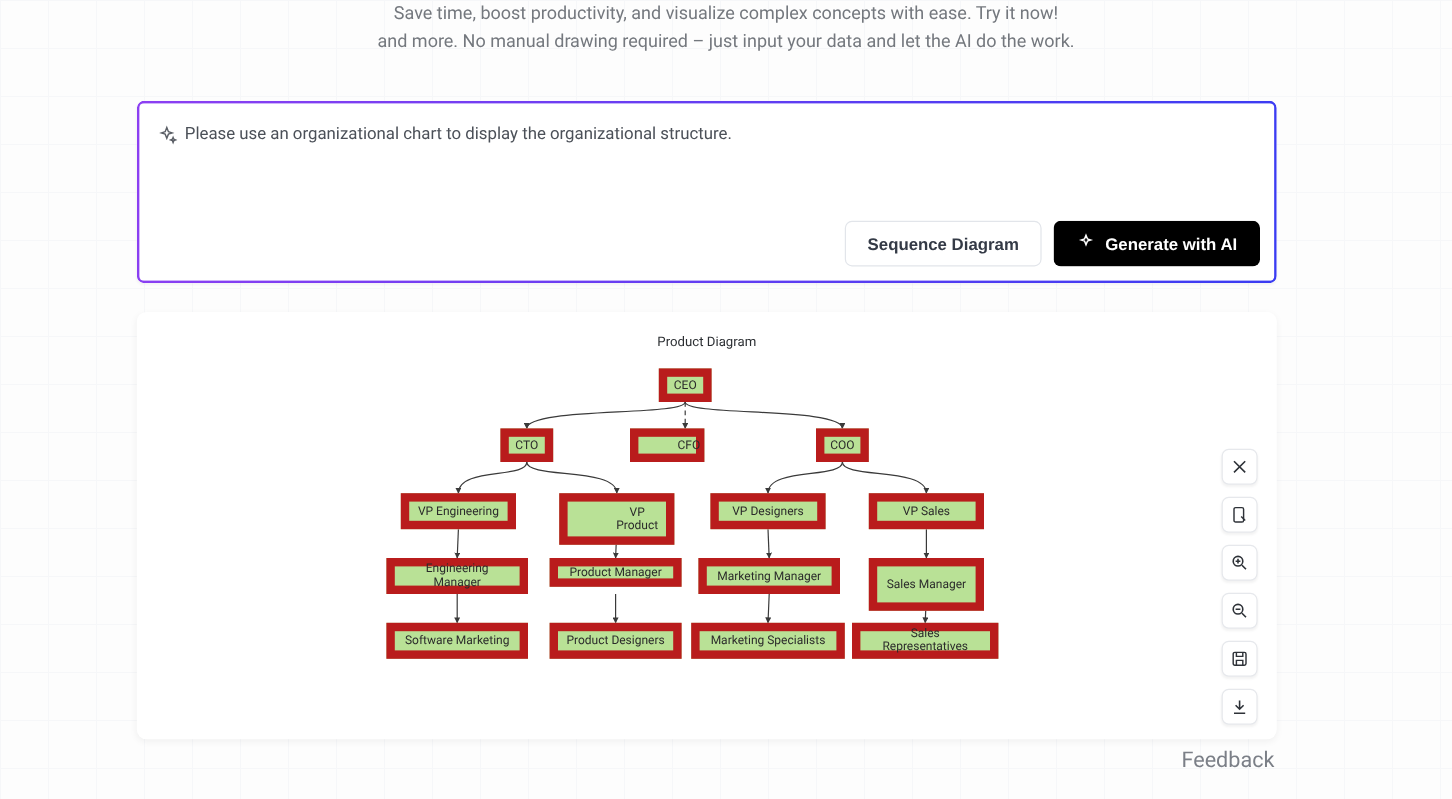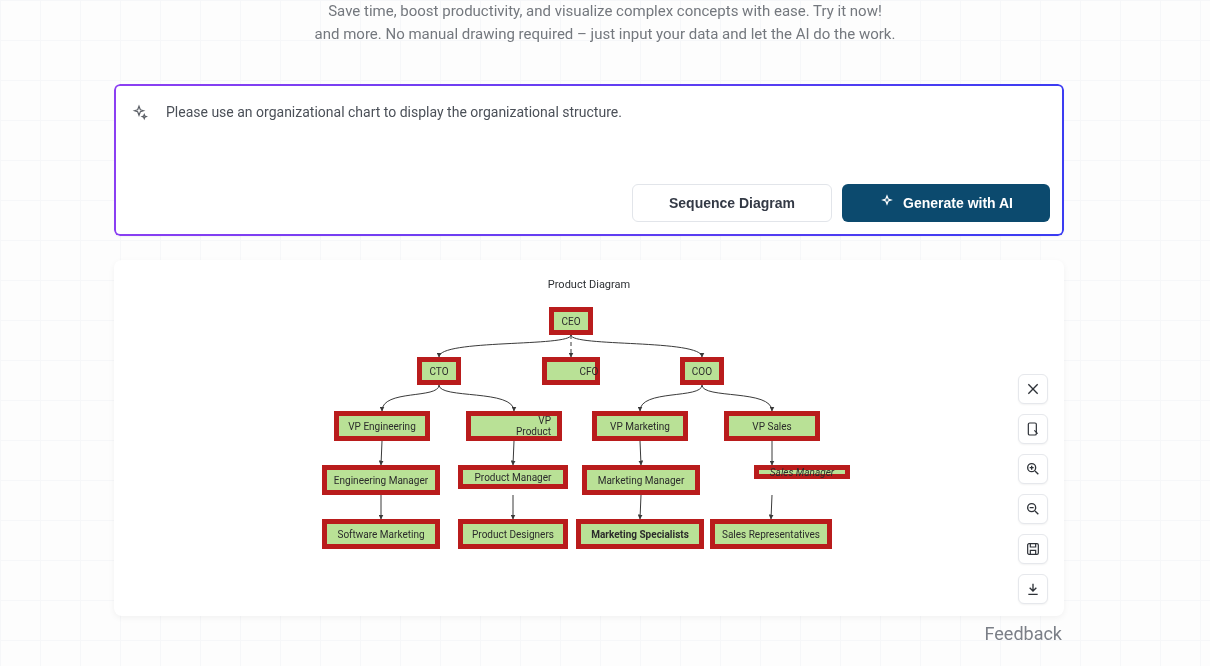"Please use an organizational chart" .prompt-row { gap: 18px -> 6px }
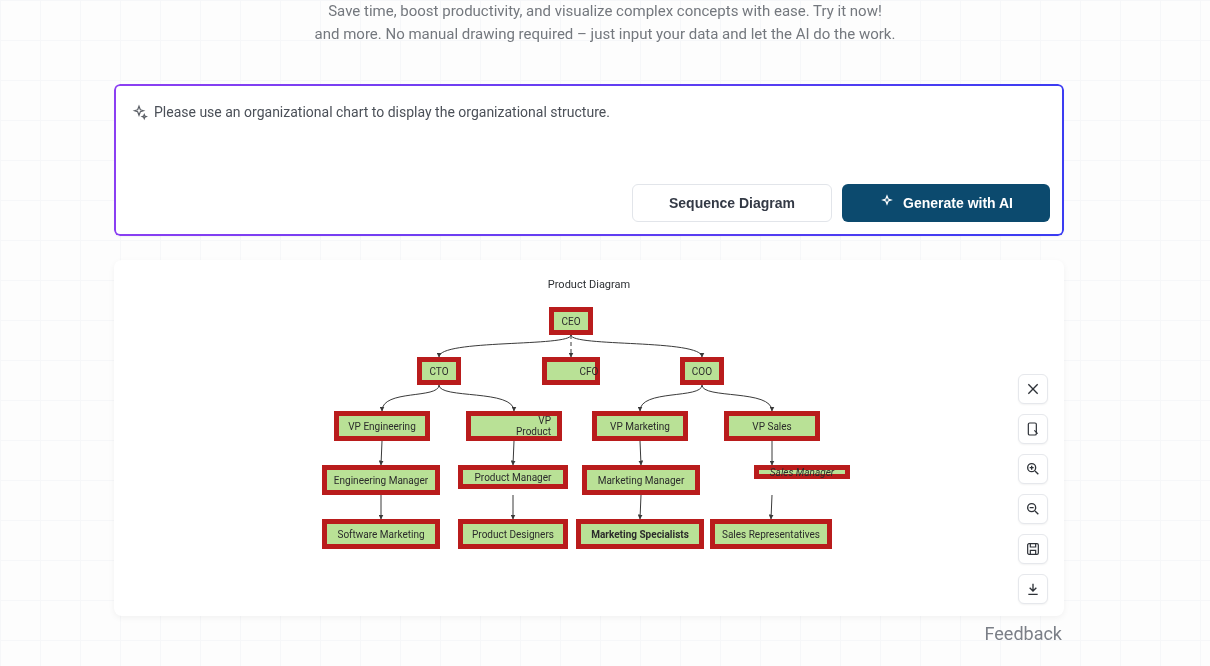"Sequence Diagram" .btn { padding: 0 36px -> 0 18px }
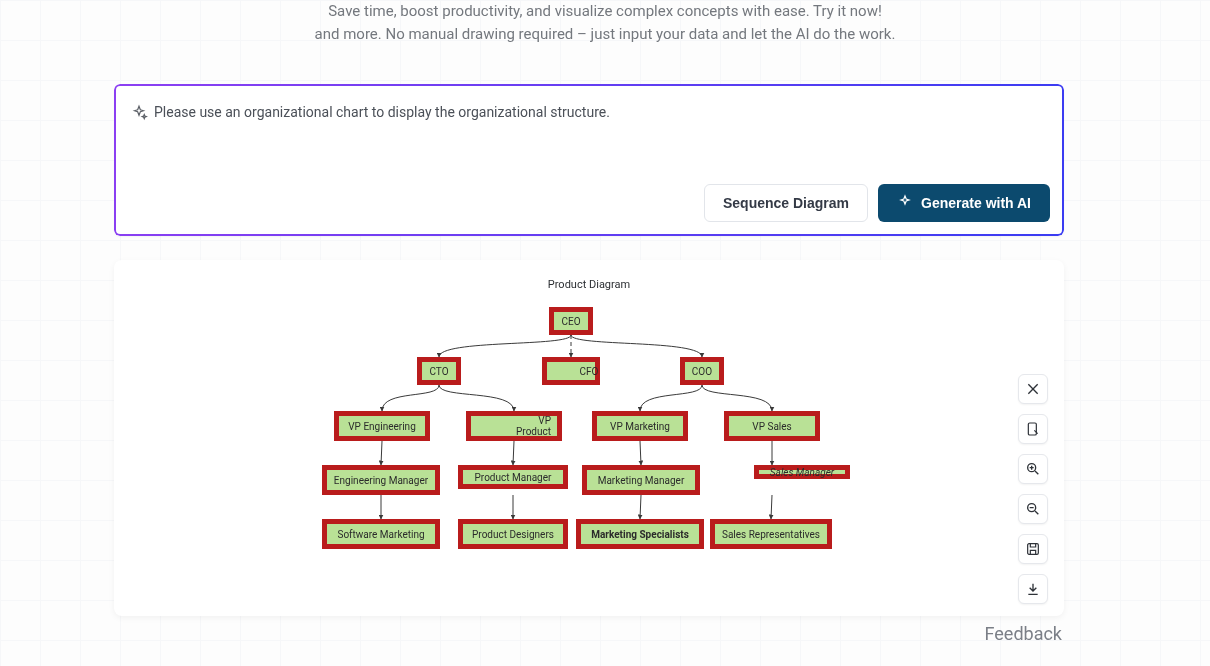"Generate with AI" .btn.primary { background: #0c4a6e -> #000000 }
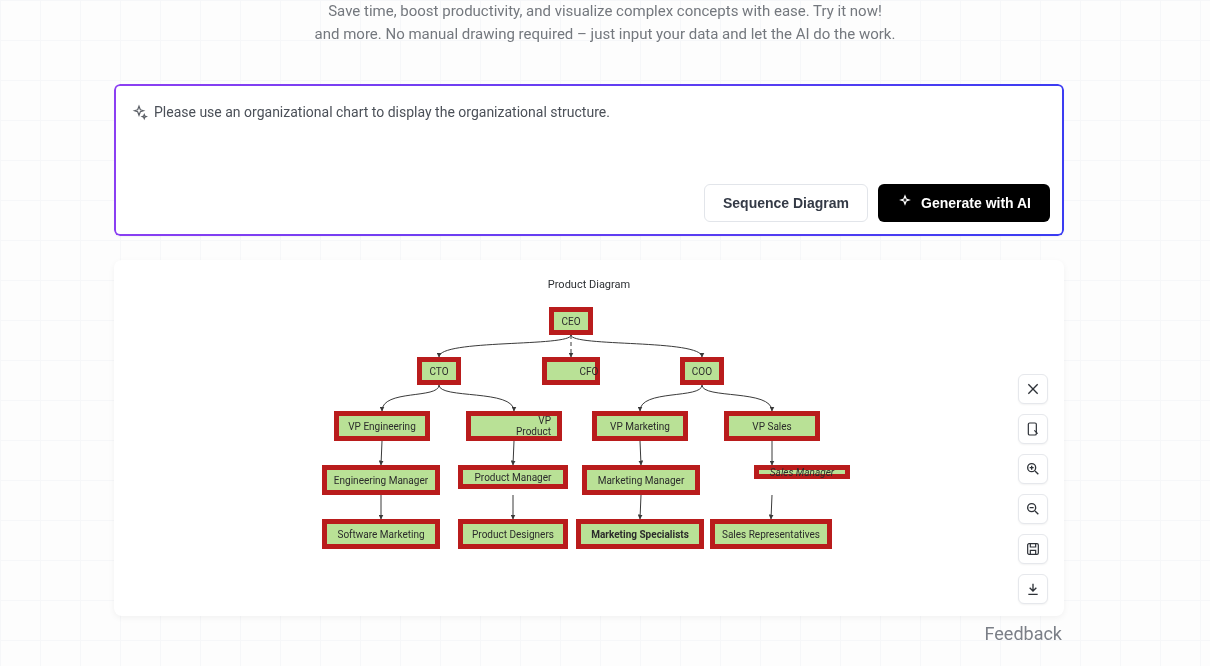"CEO" .node { border: 5px solid #b91c1c -> 7px solid #b91c1c; text-align: right -> center }
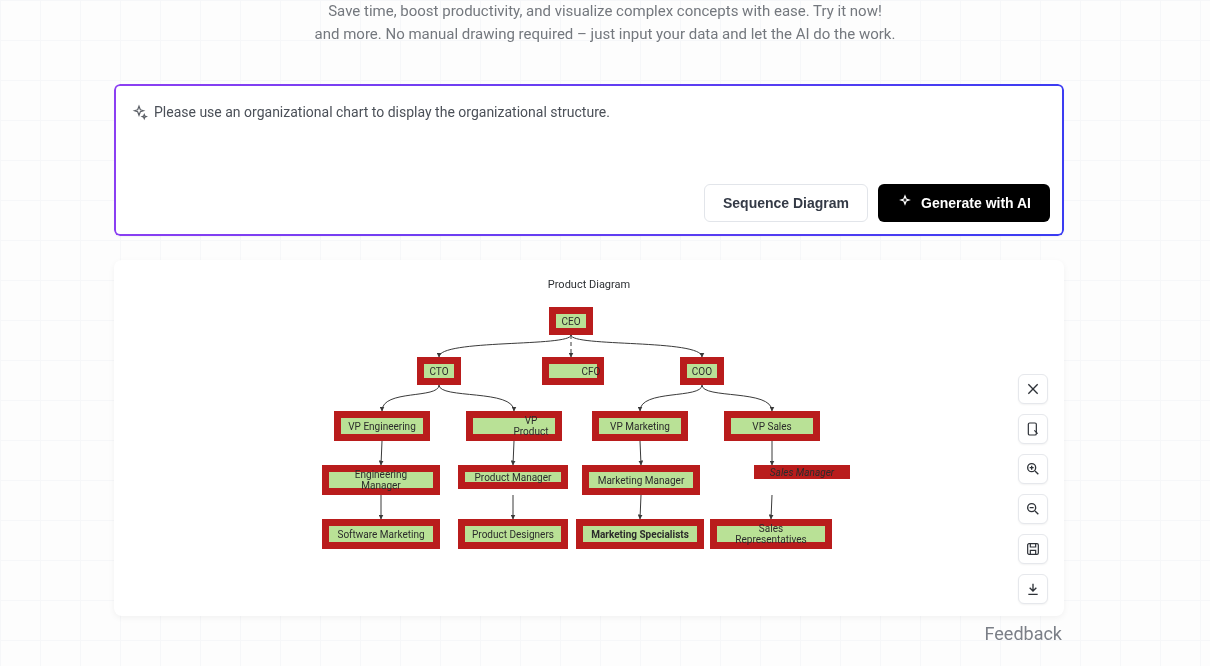"CFO" div.node { left: 428px -> 411px }
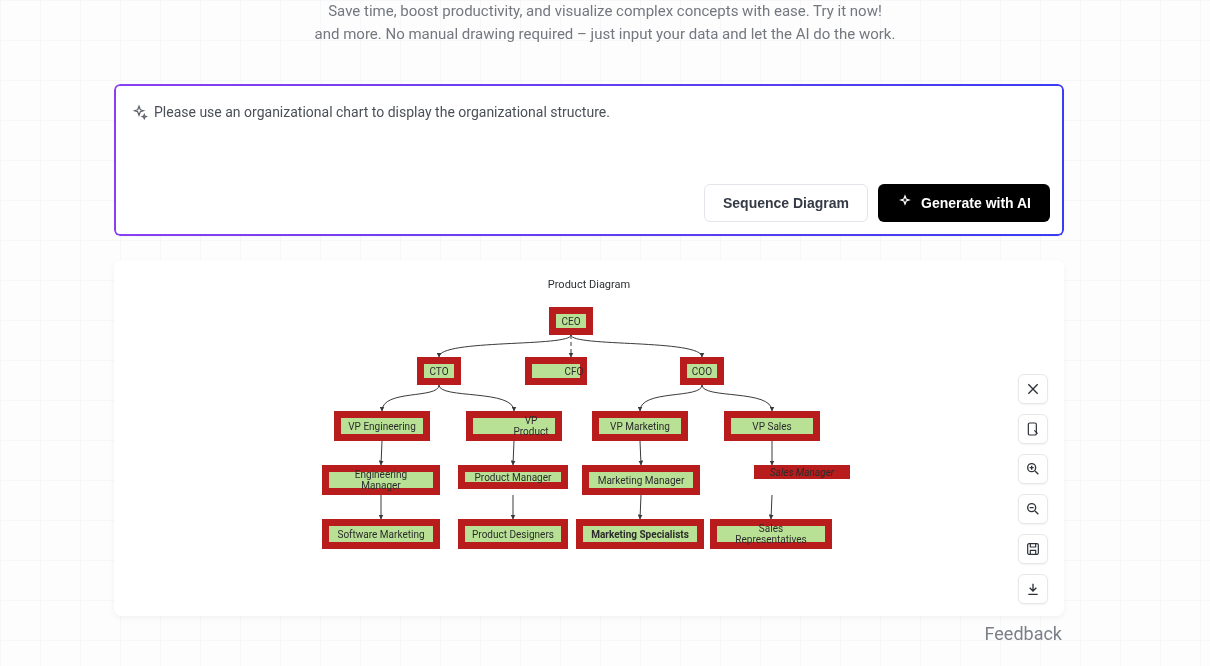"VP Product" div.node { height: 30px -> 43px }
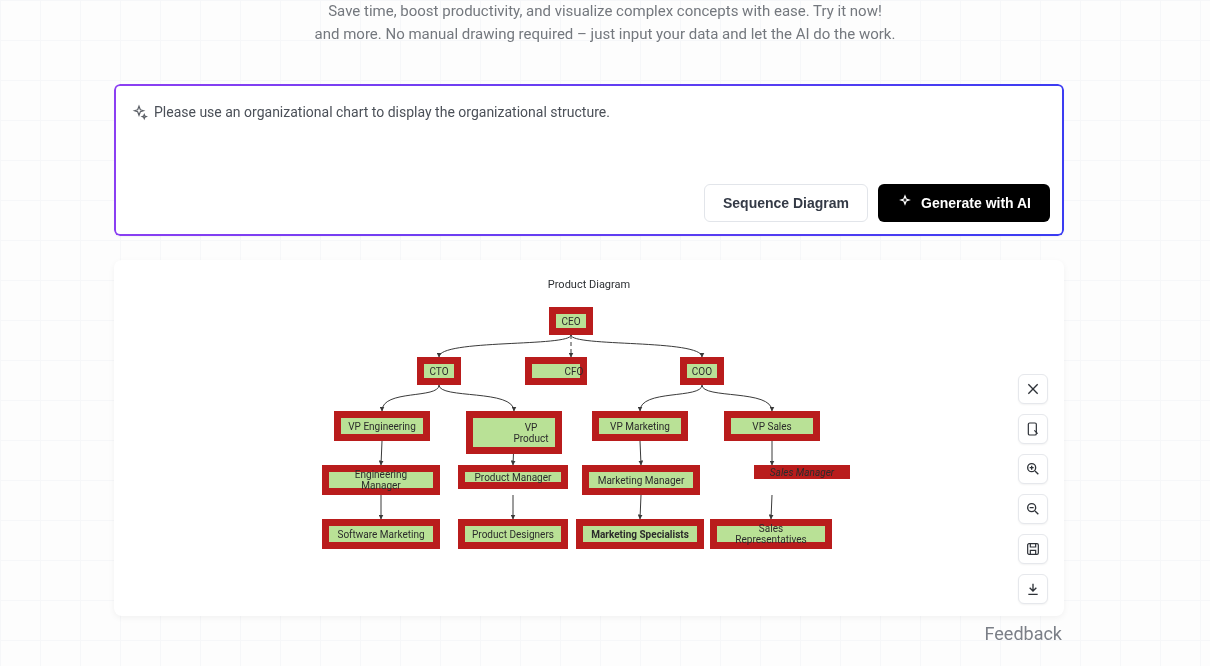"VP Marketing" div.node { text: Marketing -> Designers }
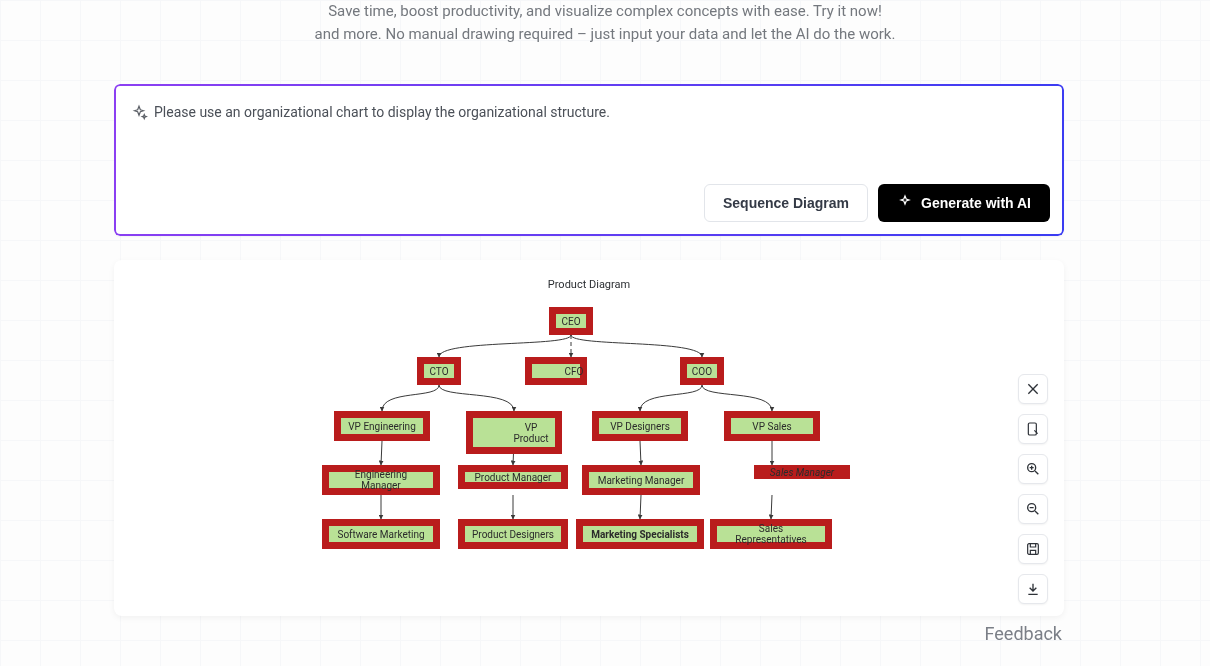"Sales Manager" div.node { font-style: italic -> none; height: 14px -> 44px; left: 640px -> 610px }
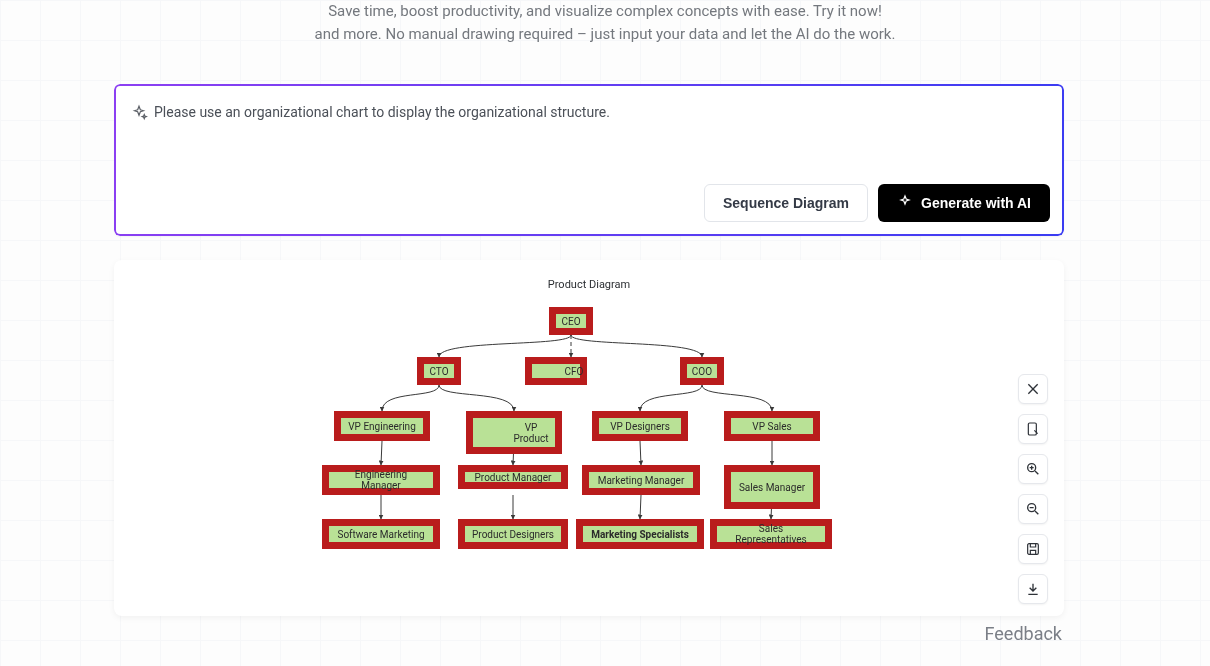"Marketing Specialists" div.node { font-weight: bold -> none }
